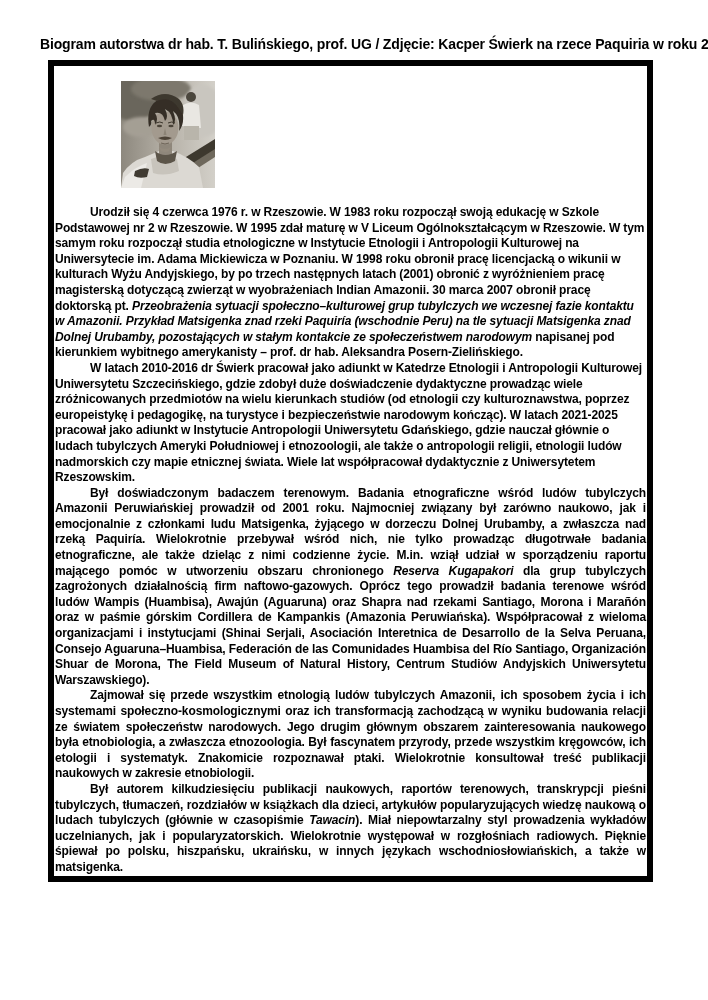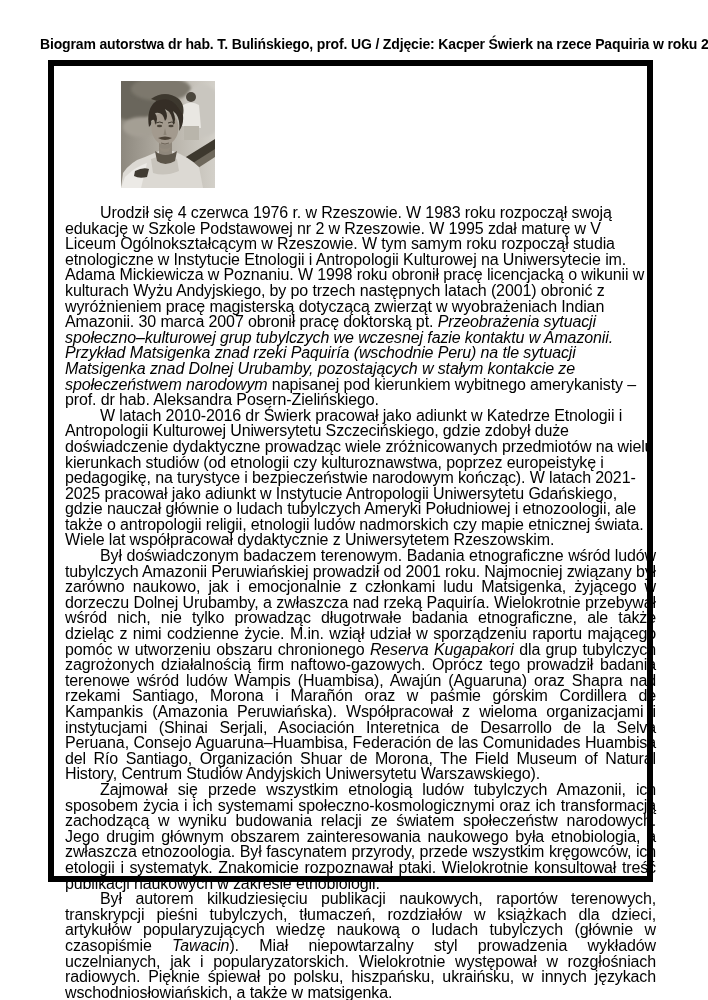"Urodził się 4 czerwca 1976" .bio { font-size: 16px -> 12px; font-weight: none -> bold; left: 11px -> 1px }
